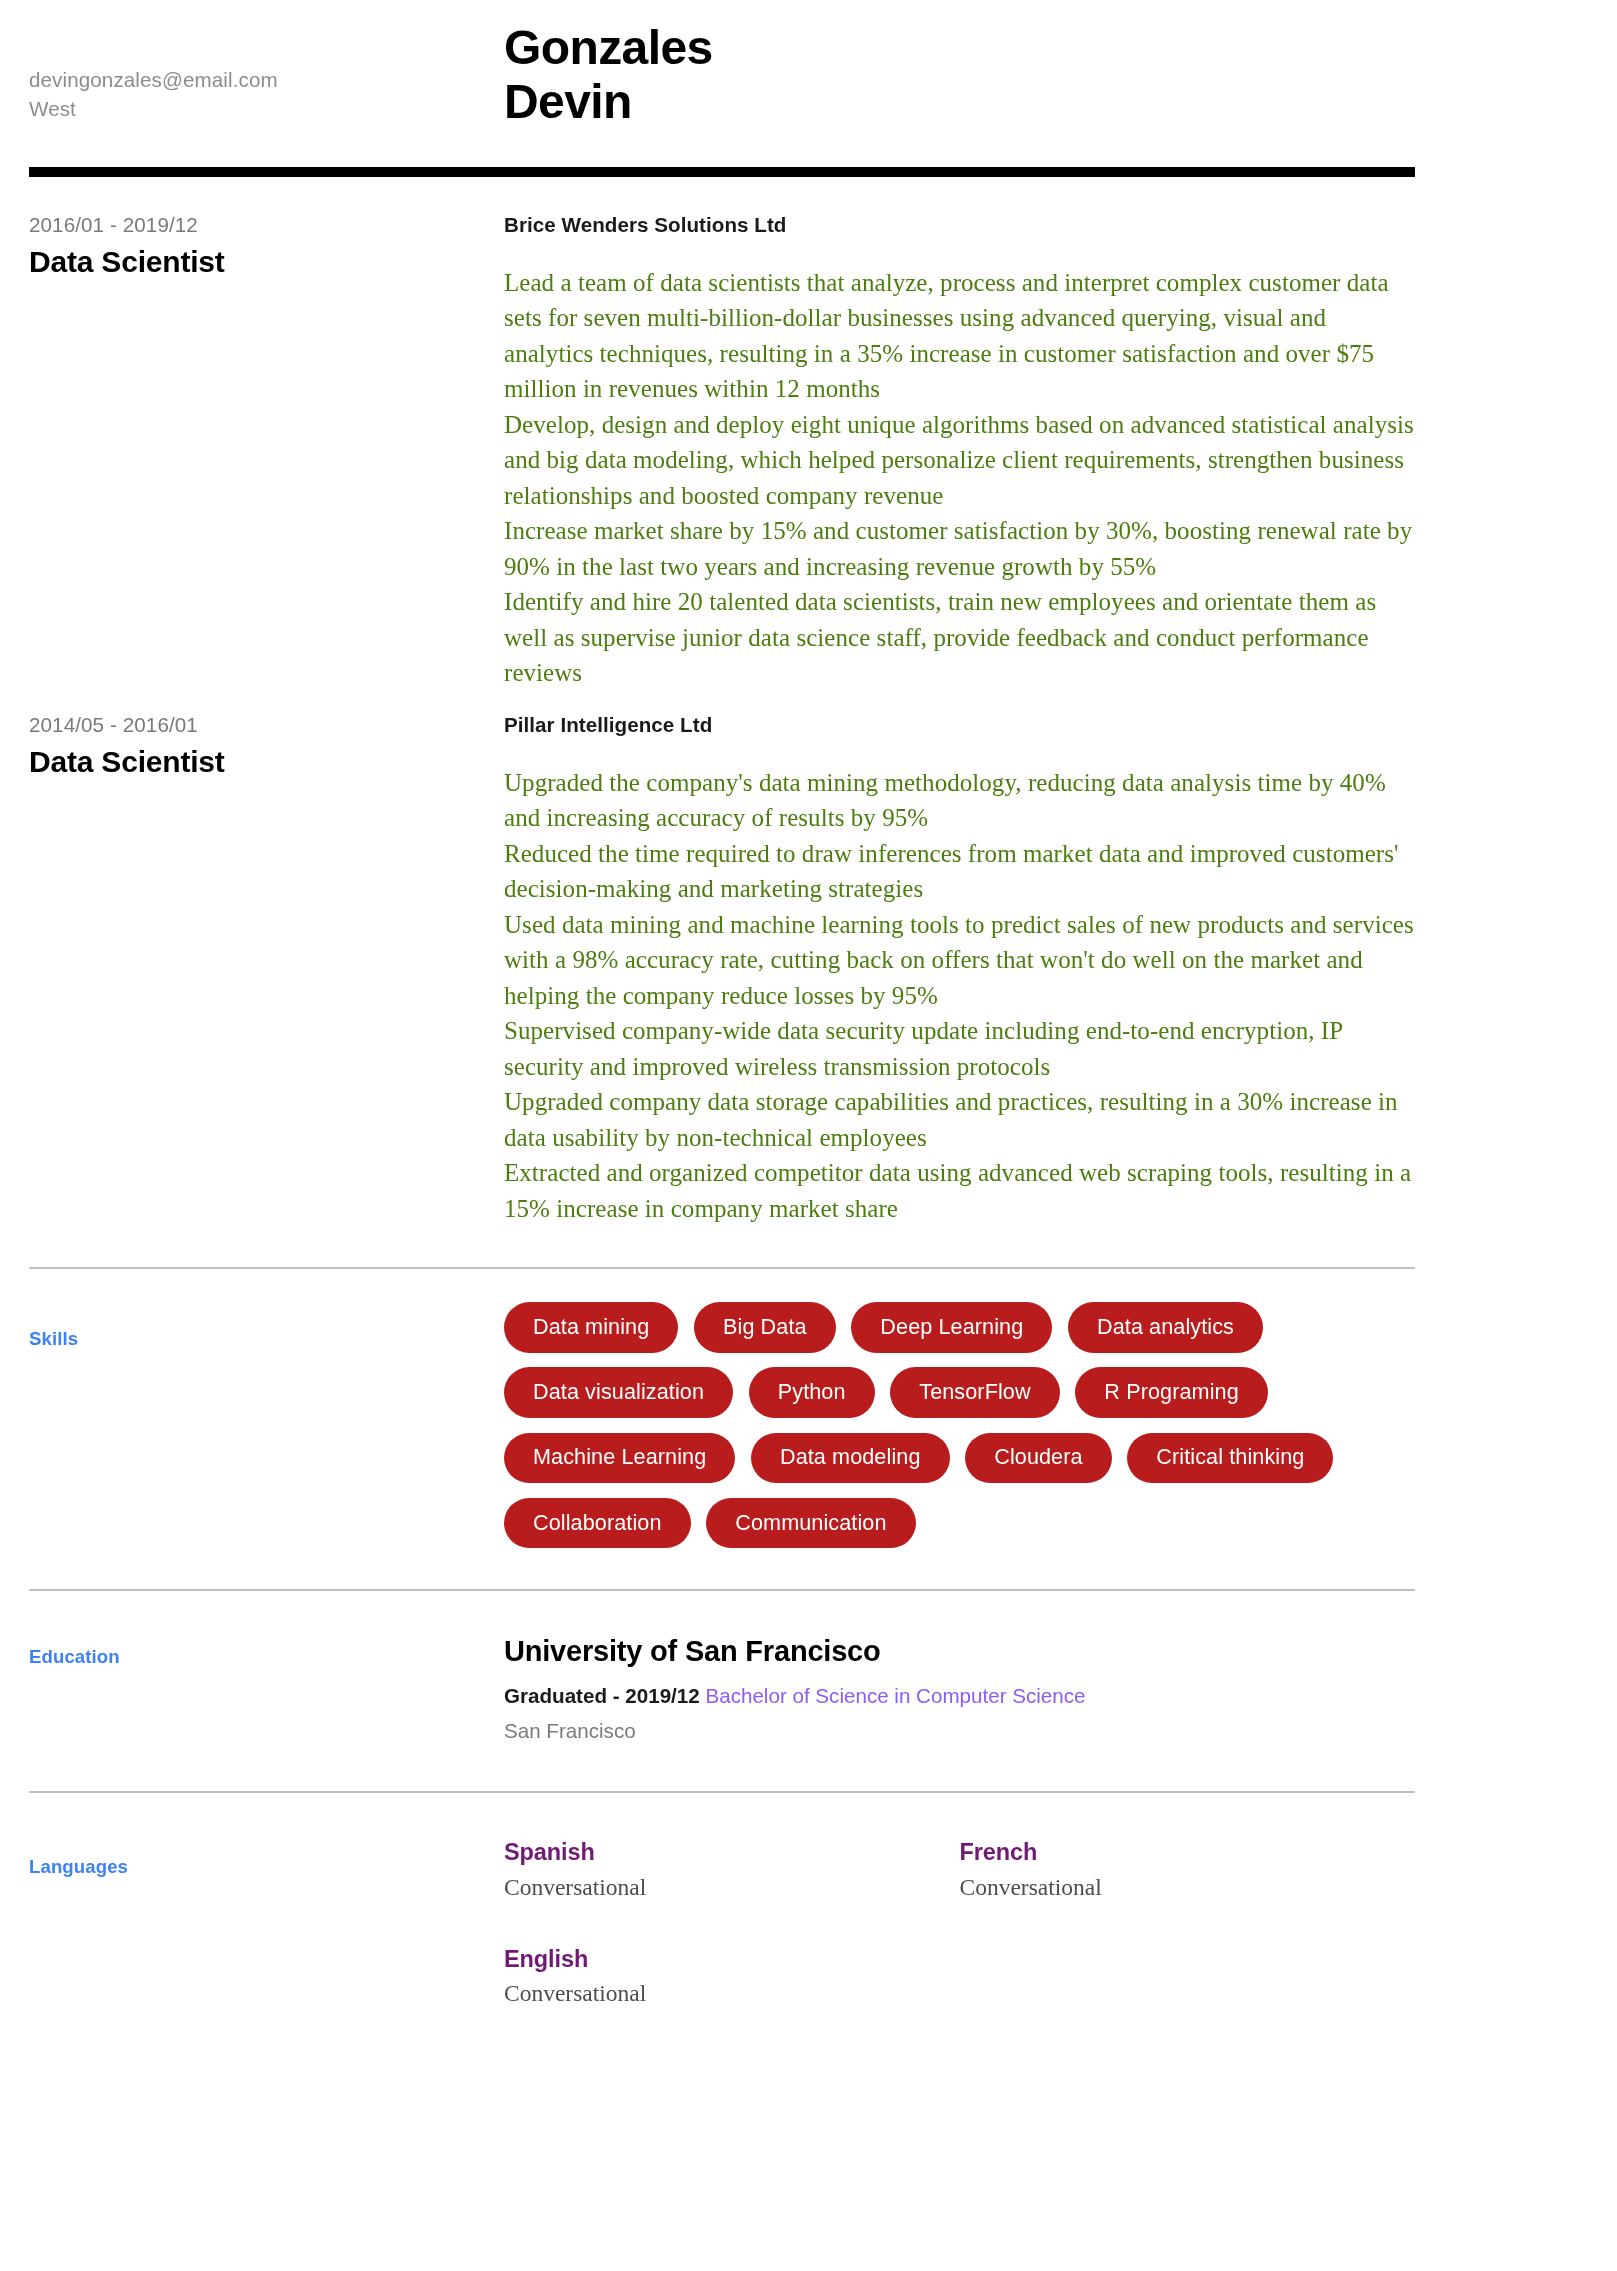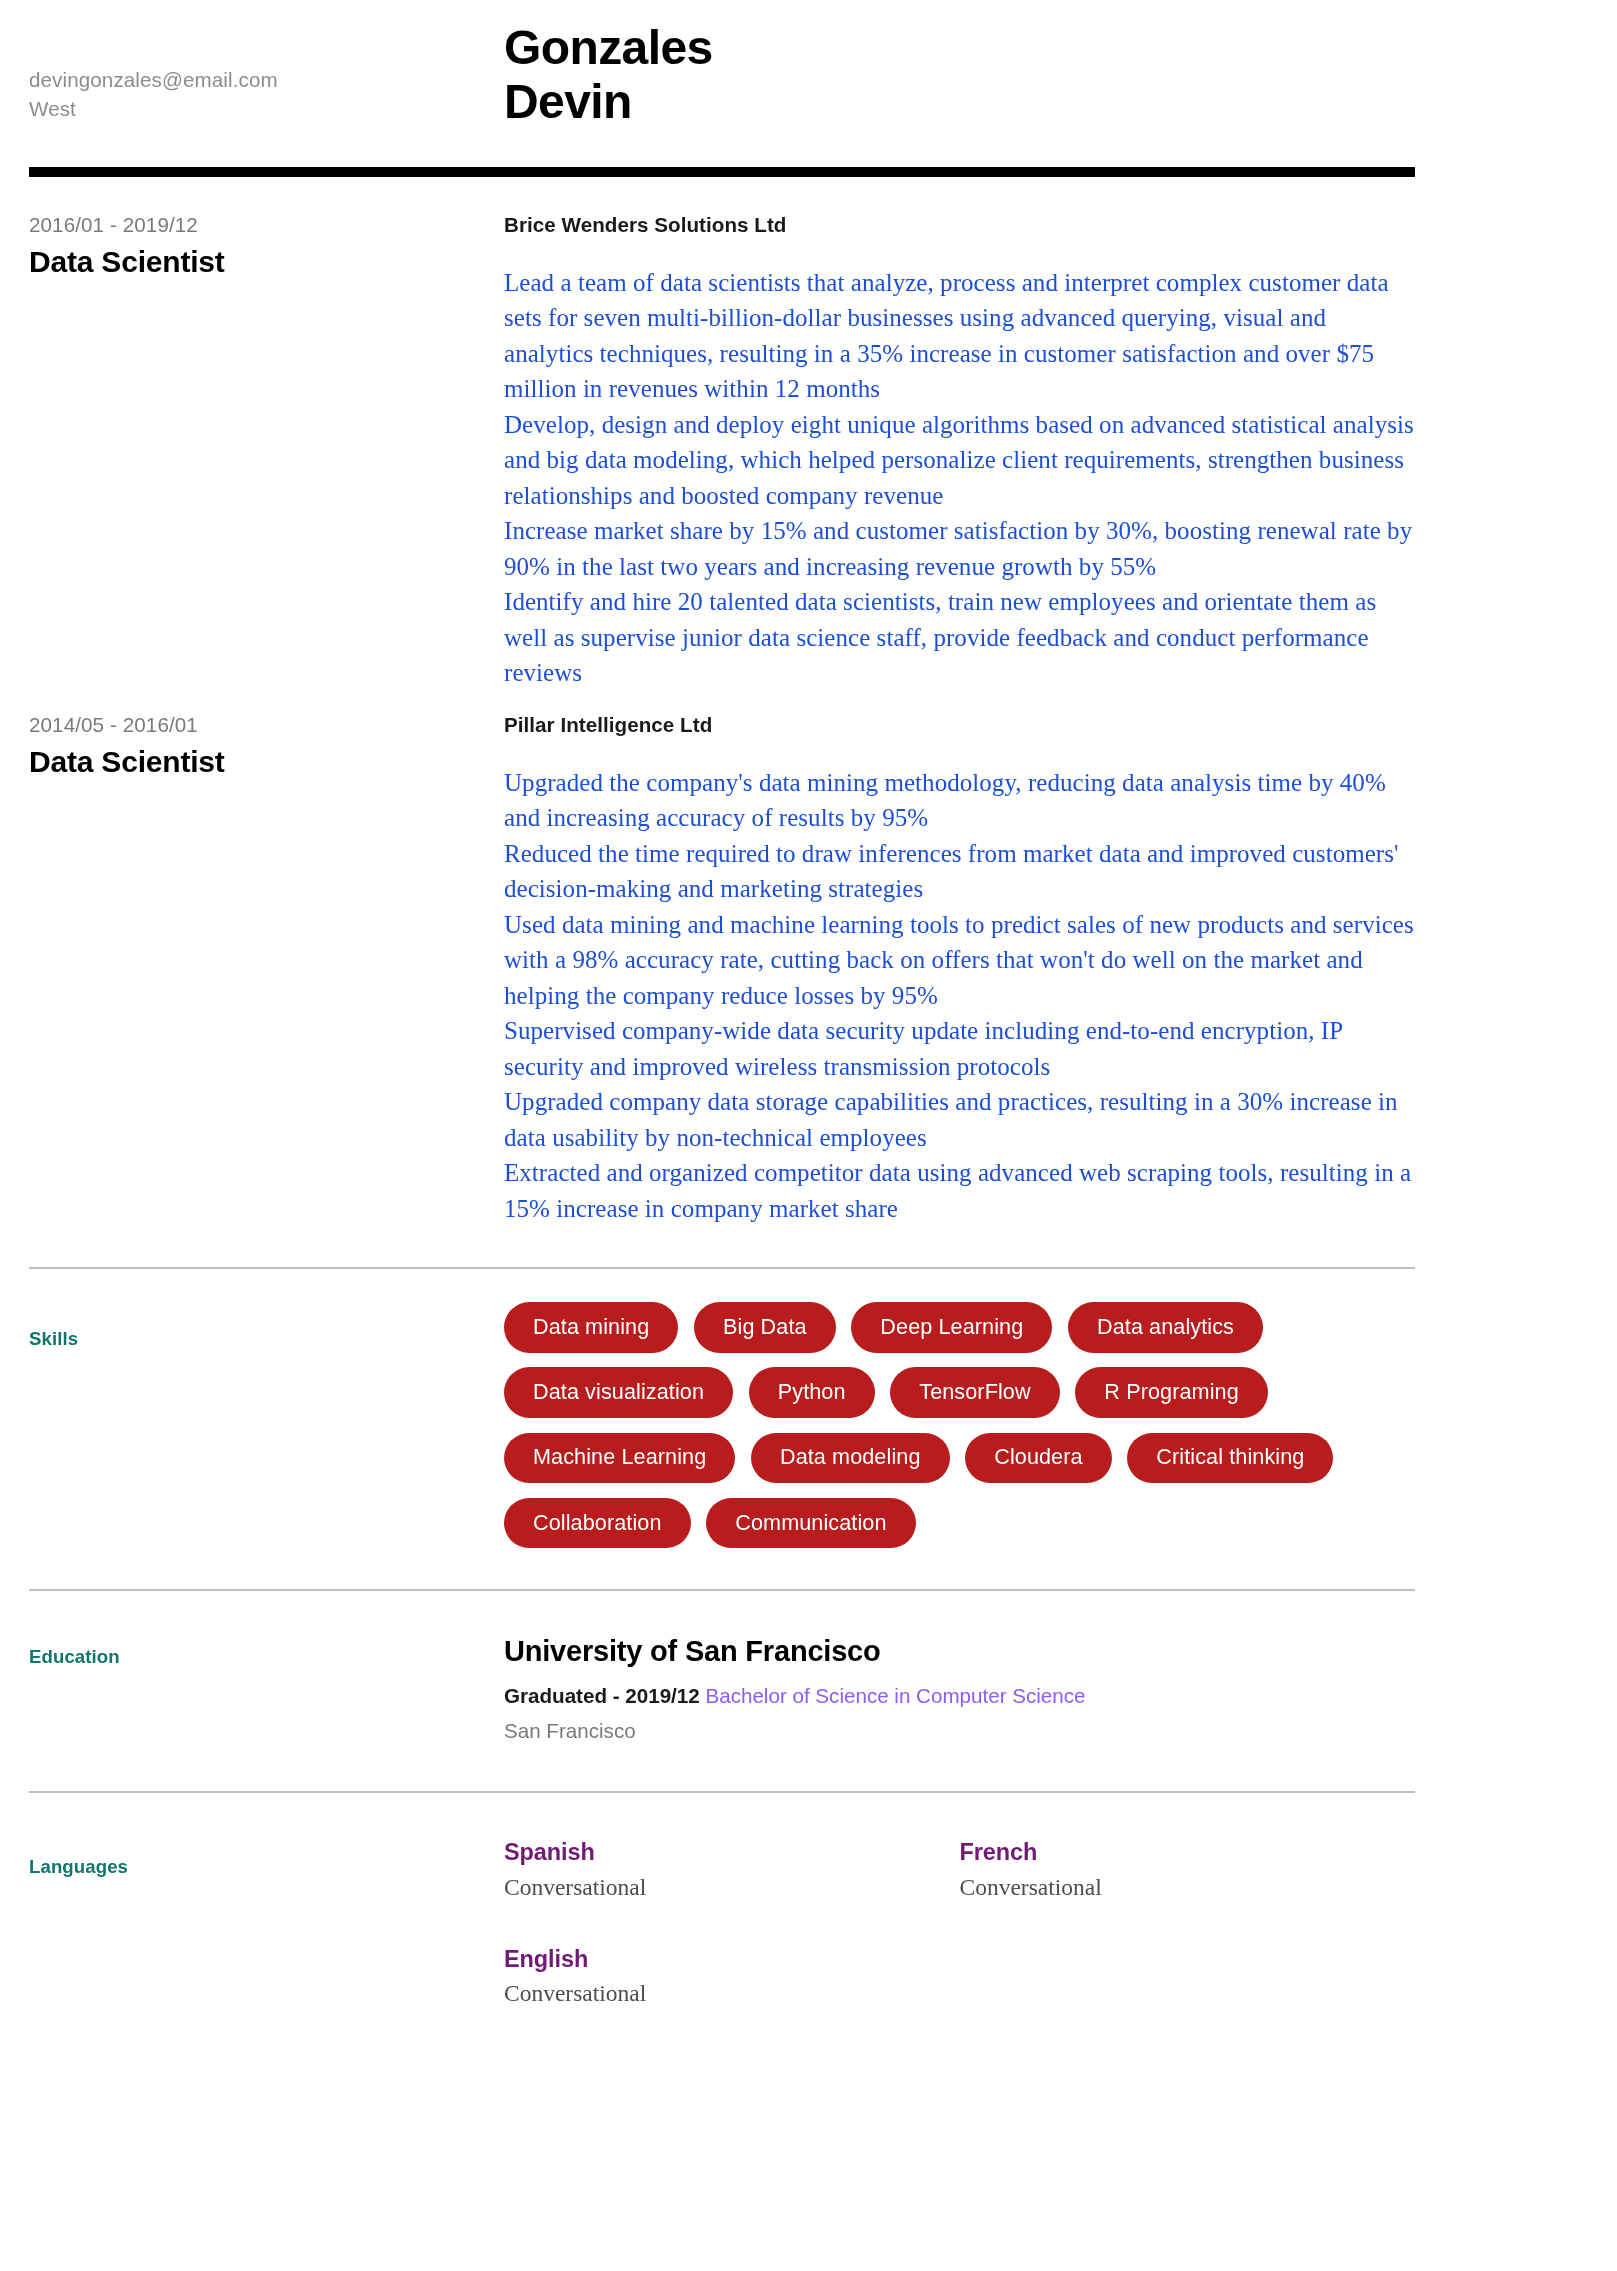"Lead a team of data" .exp-bullet { color: #1d4ed8 -> #4d7c0f }
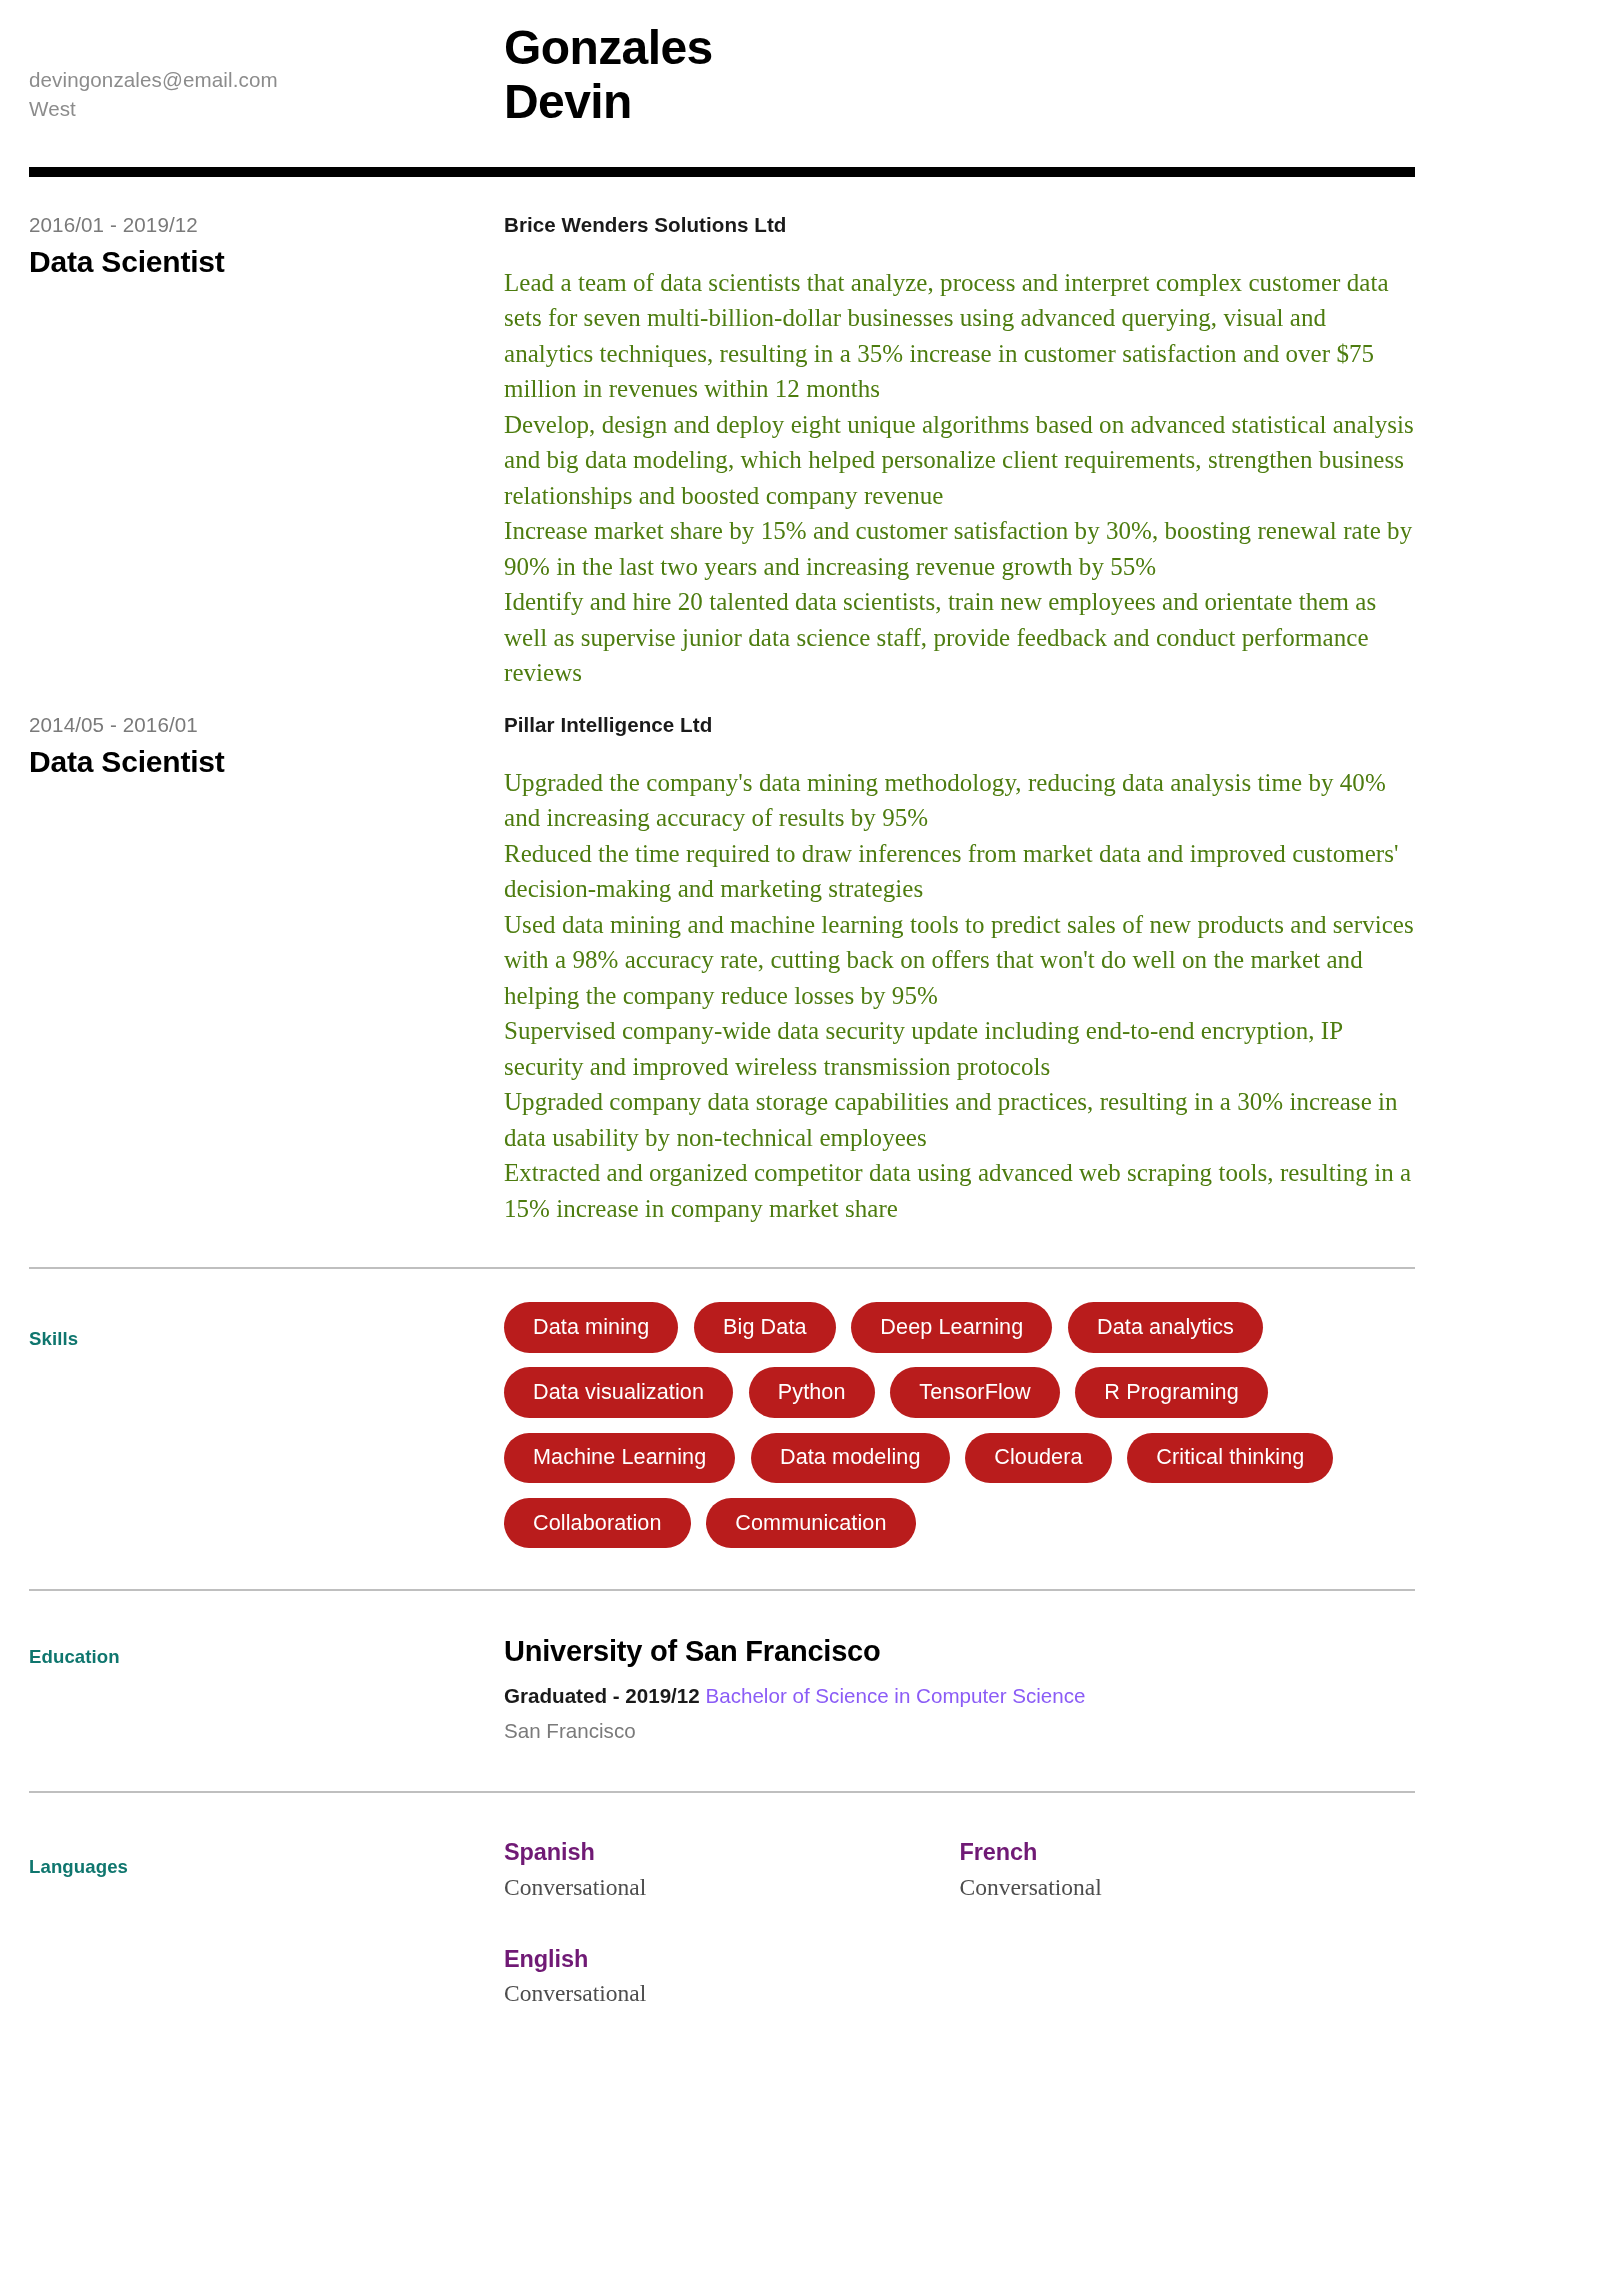"Skills" .section-label { color: #0f766e -> #3b82f6 }
